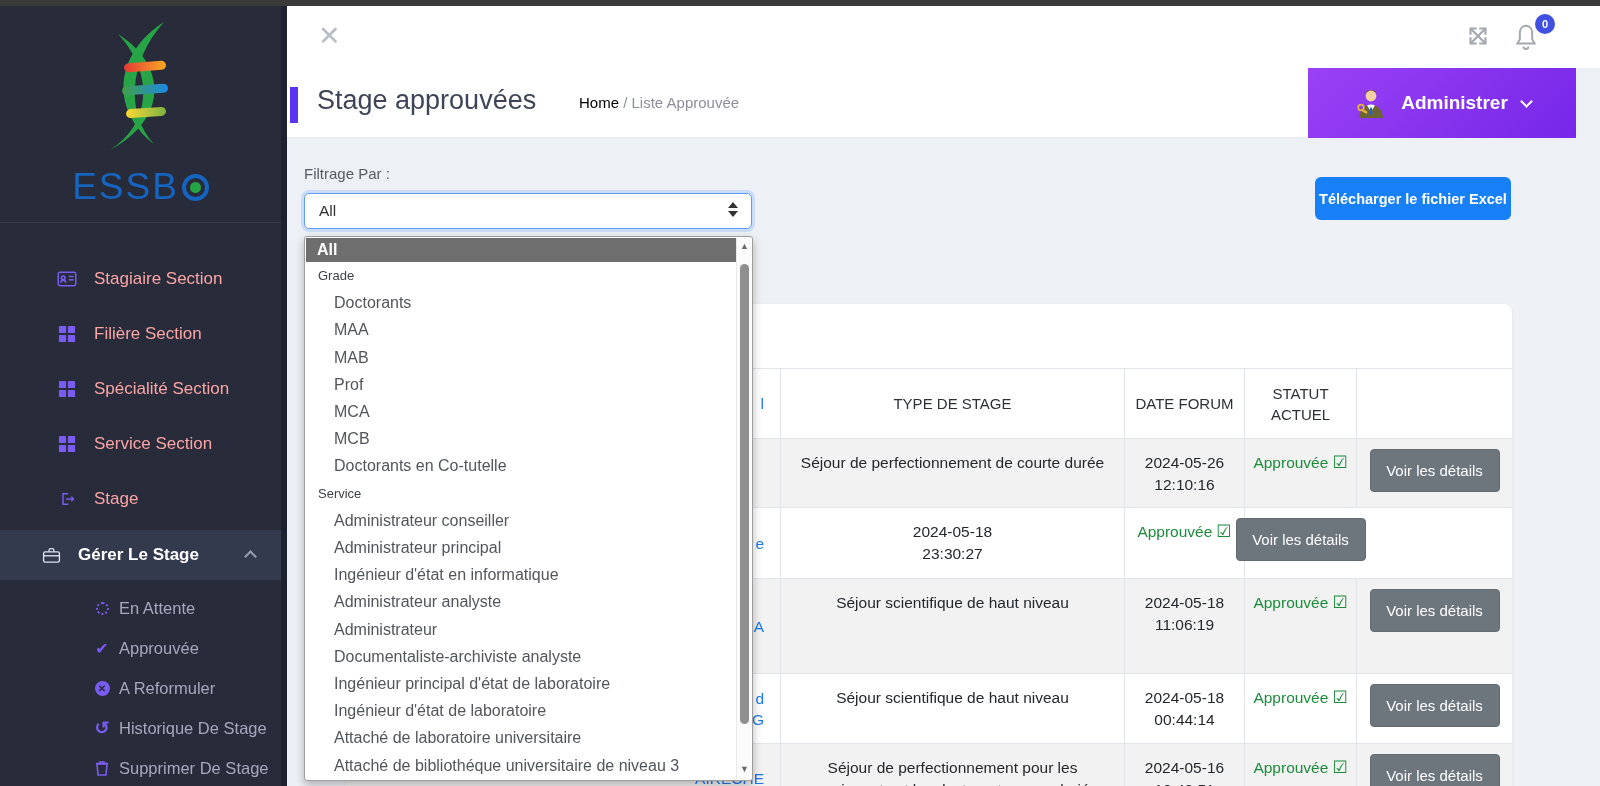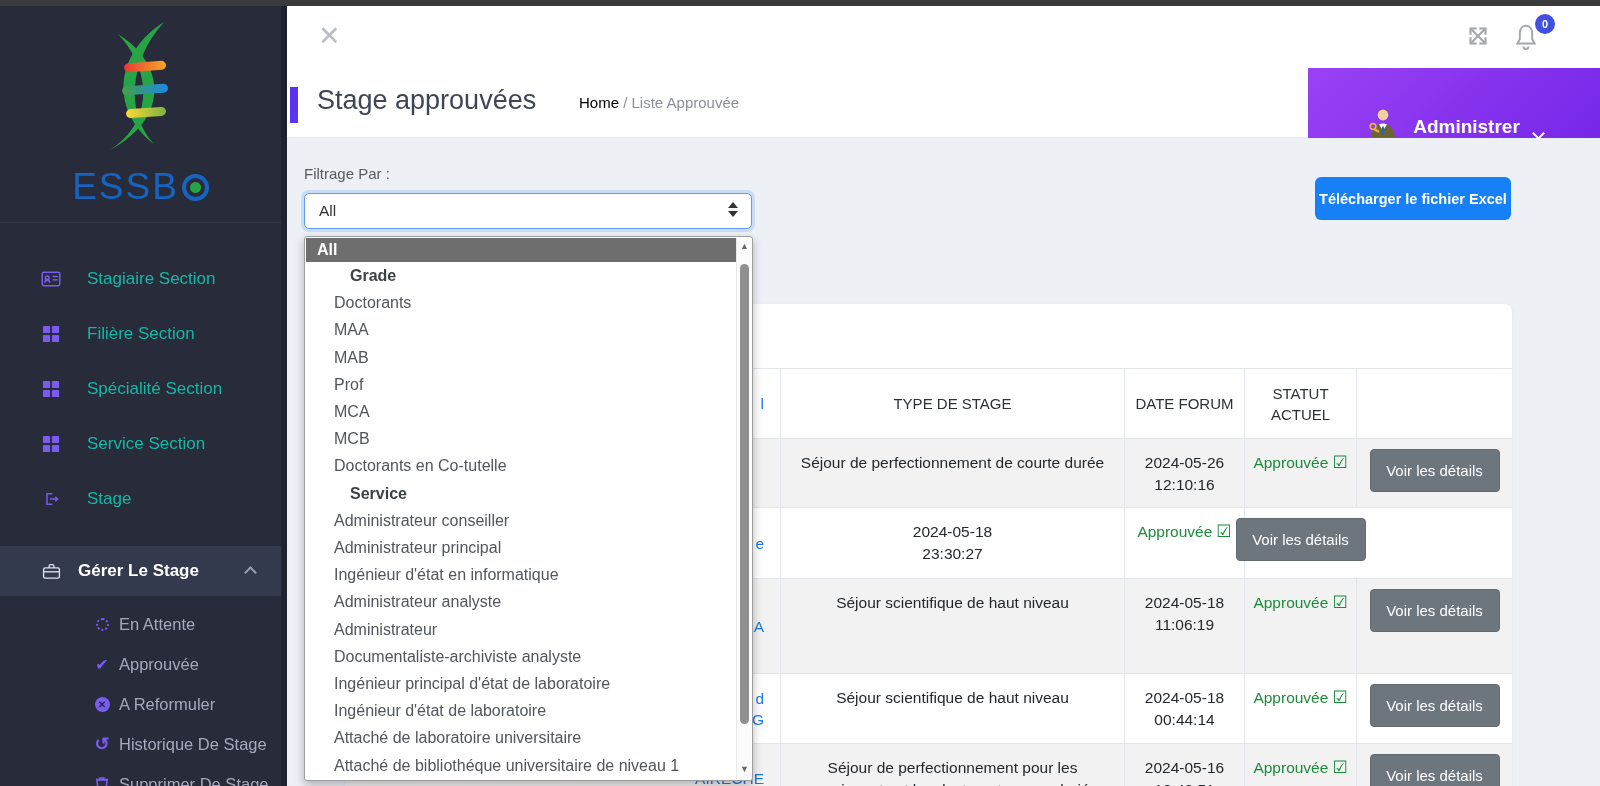"Administrer" .adminbtn { align-items: flex-end -> center; width: 292px -> 268px }
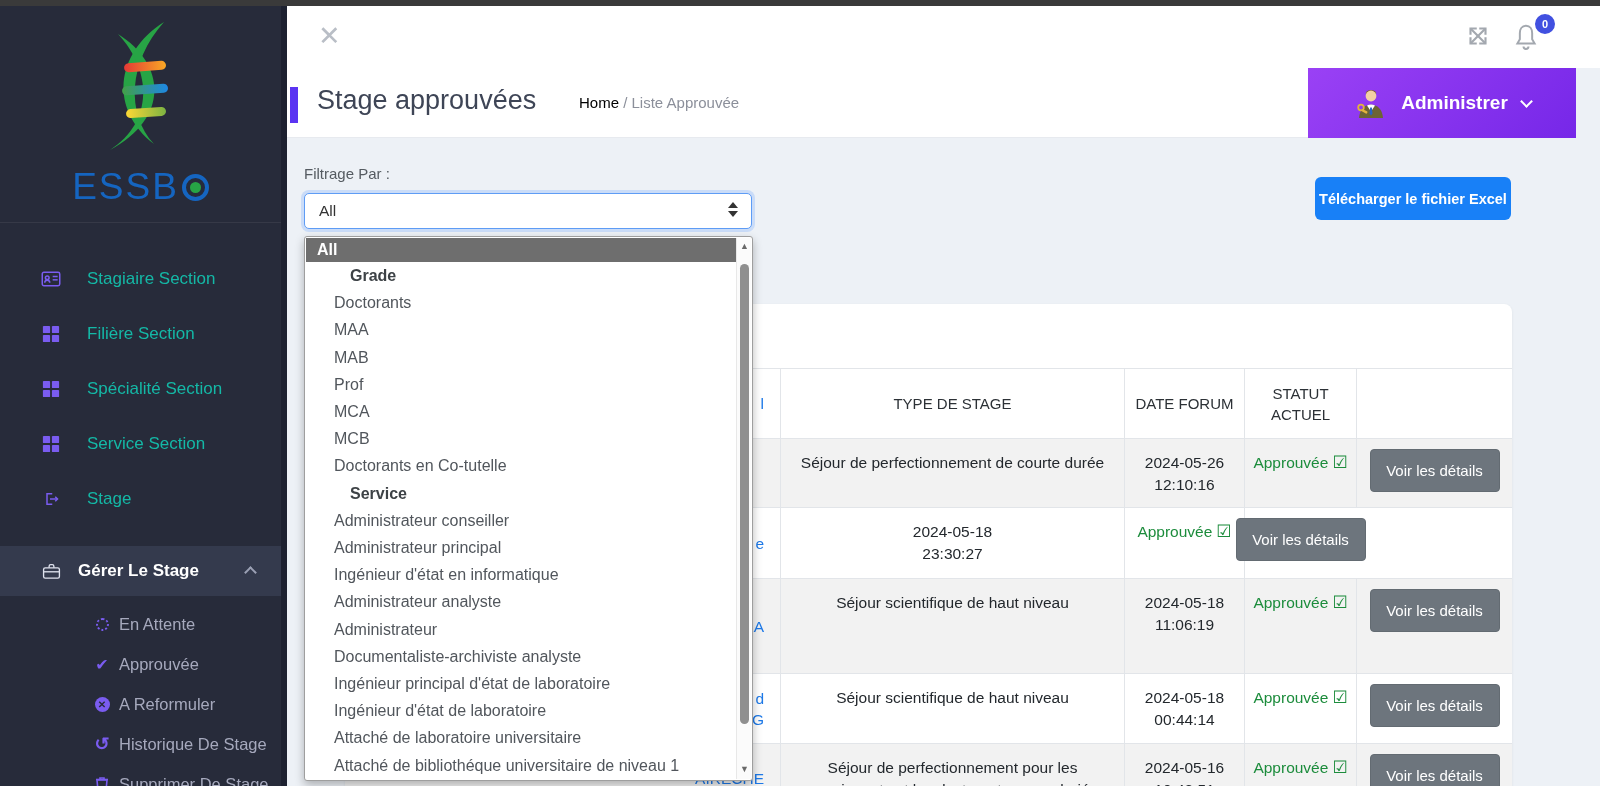"Stagiaire Section" .menu-item { color: #14b8a6 -> #fca5a5; gap: 9px -> none; padding-left: 40px -> 56px }
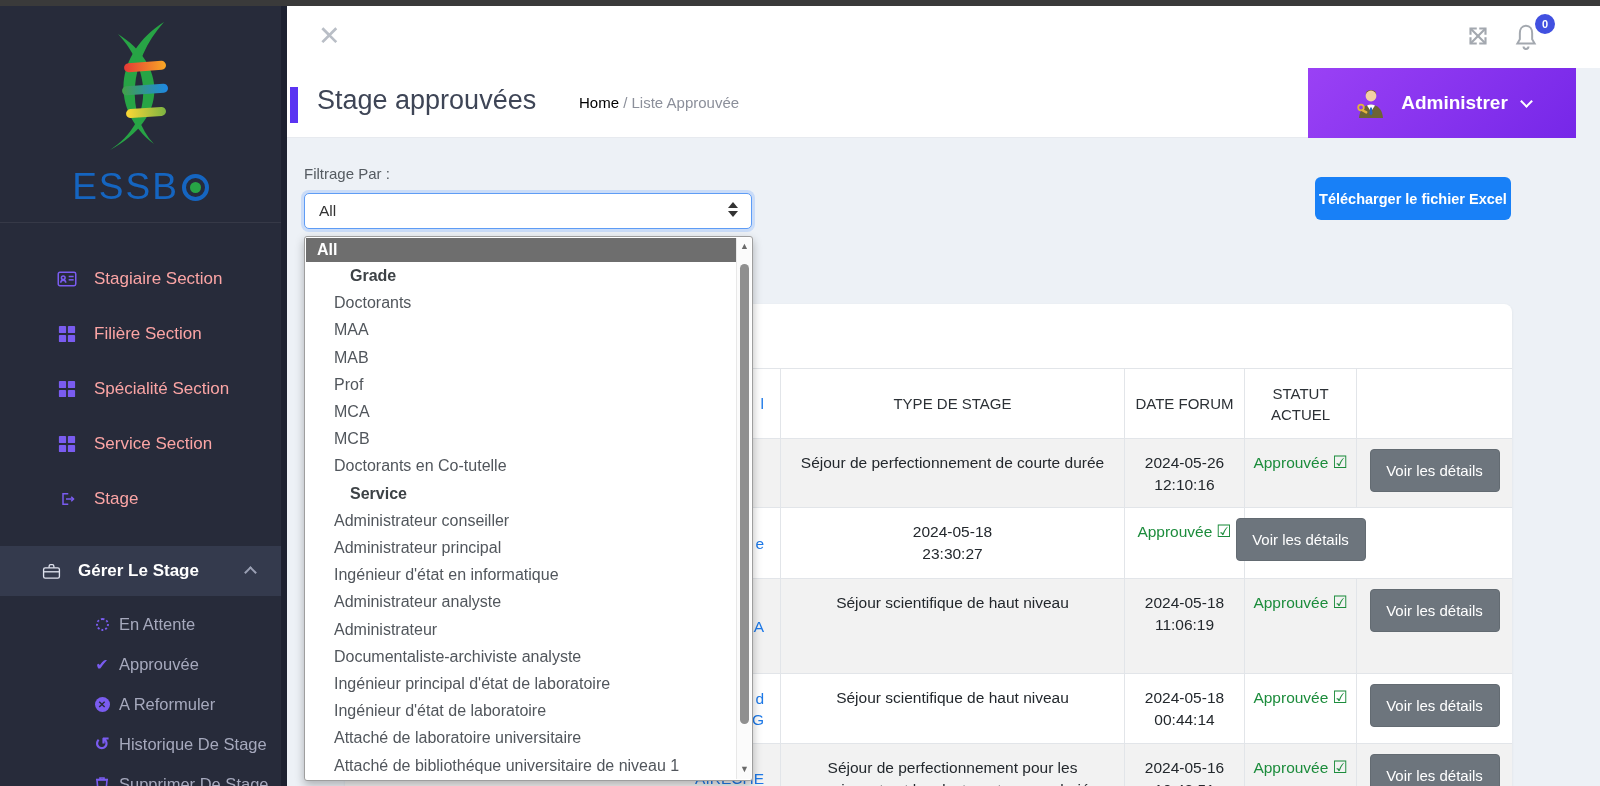"Grade" .opt-group { font-size: 16px -> 13px; font-weight: bold -> normal; margin-left: 32px -> none }
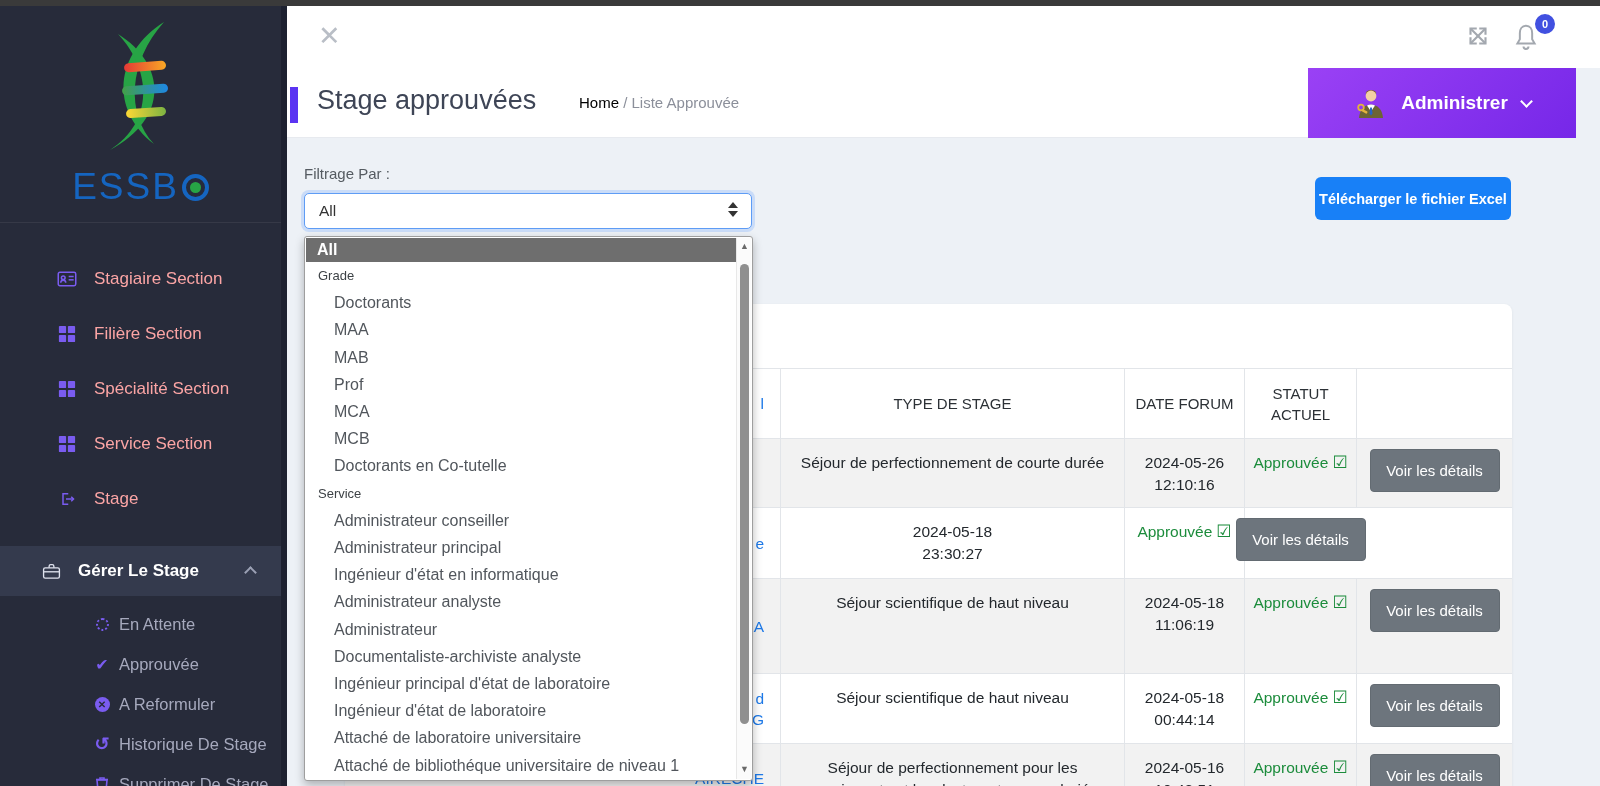"Gérer Le Stage" .menu-group { margin-top: 20px -> 4px }
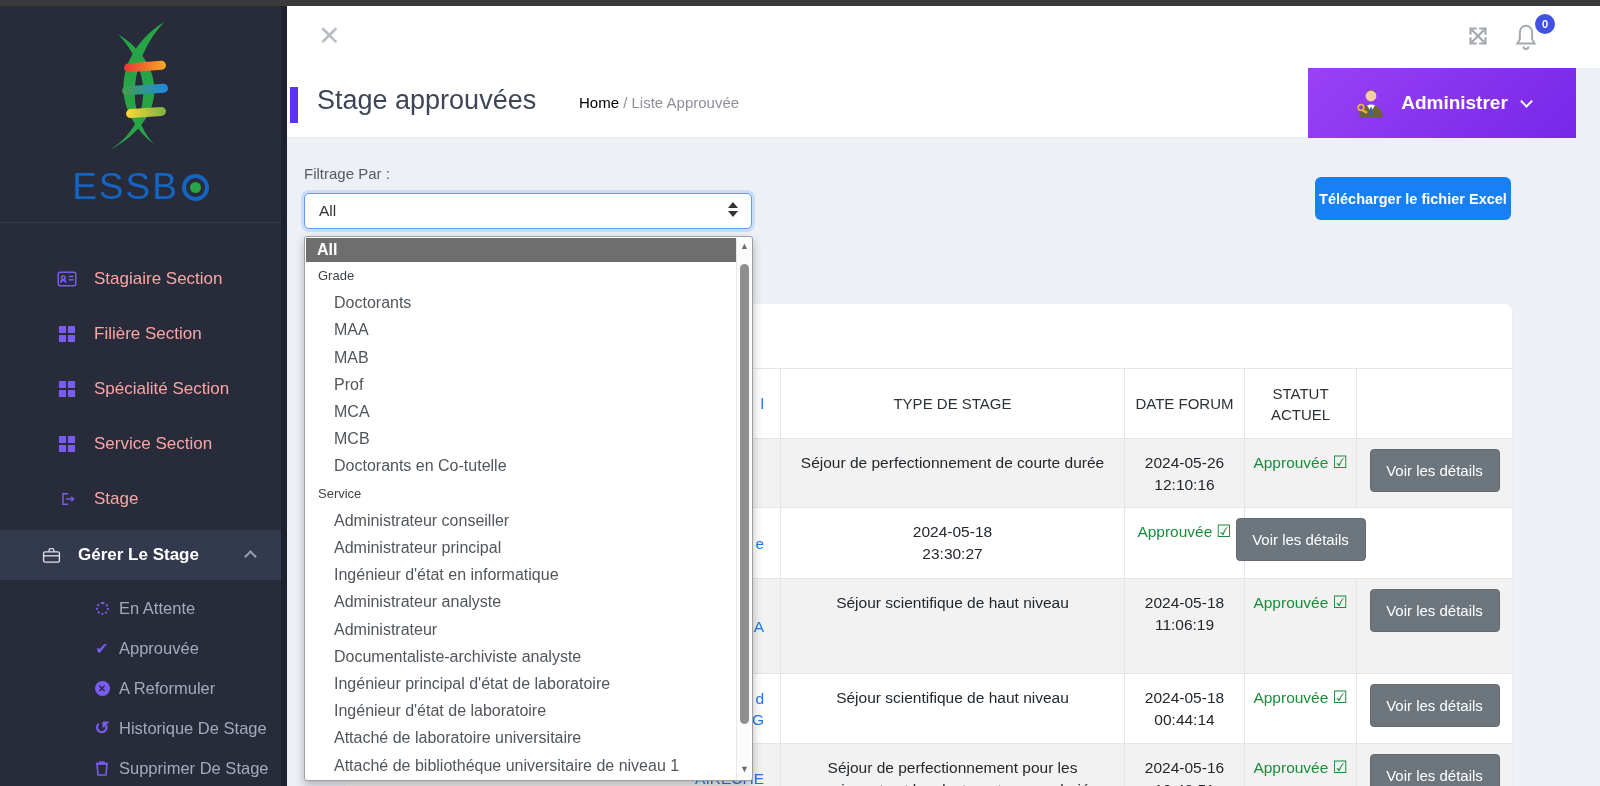"Attaché de bibliothéque universitaire de" div.opt { text: 1 -> 3 }
